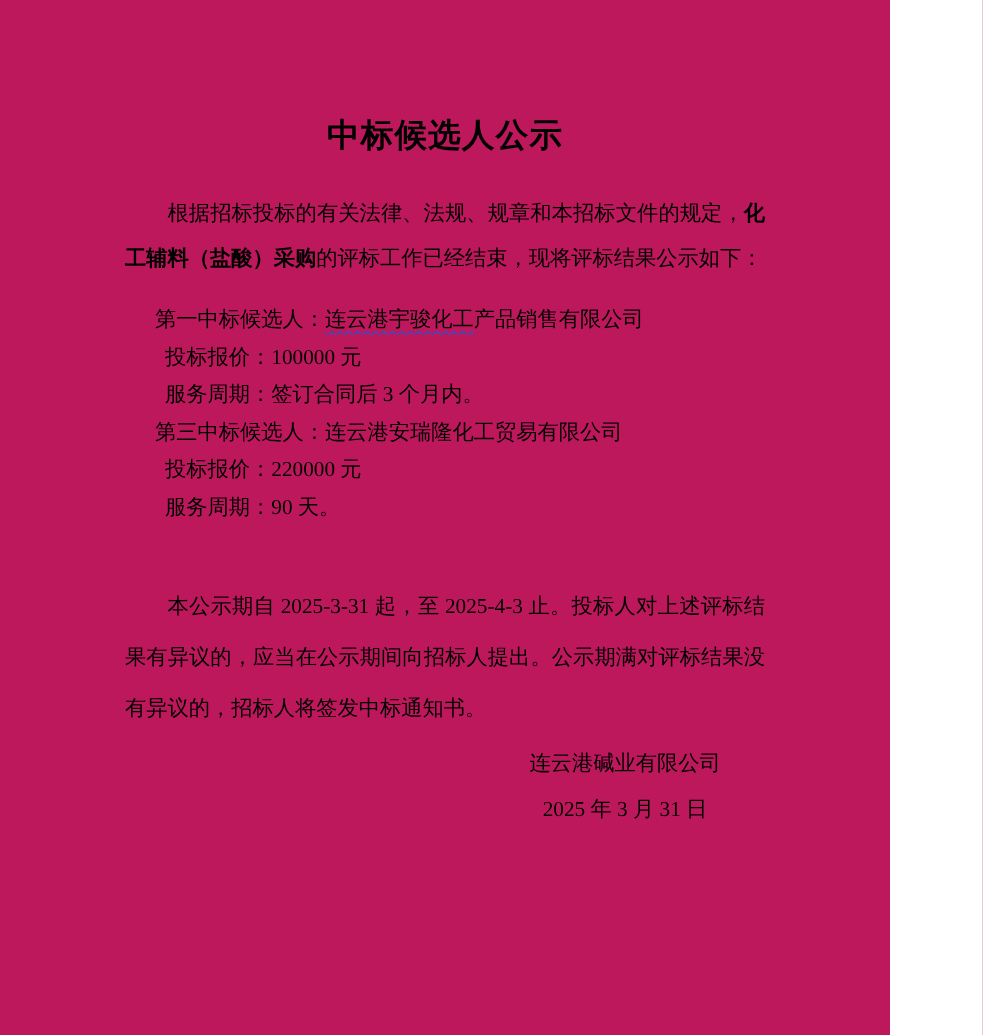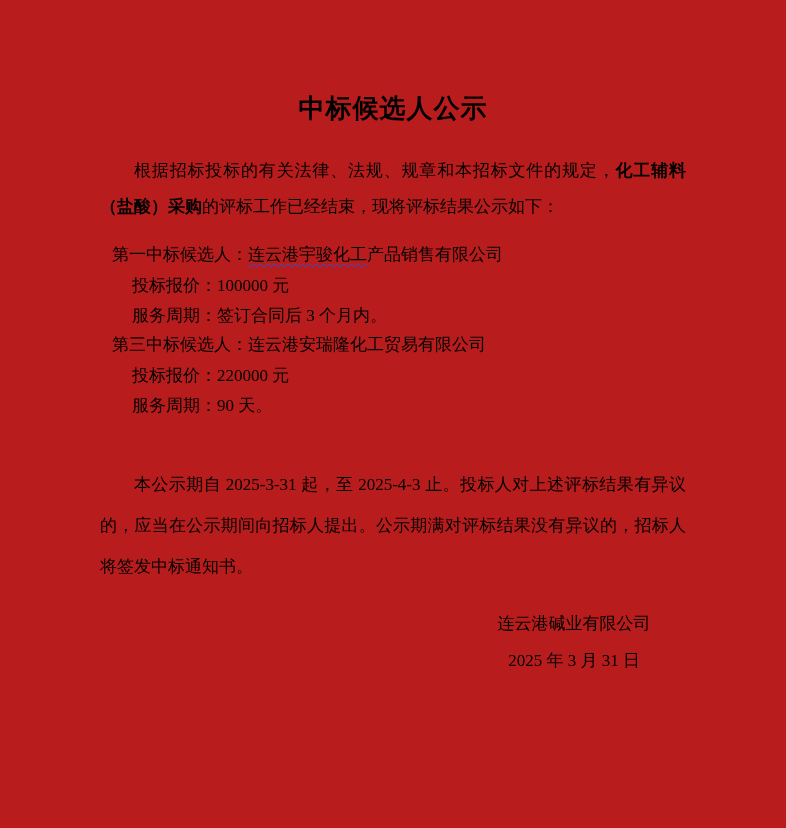"中标候选人公示" .page { background: #b91c1c -> #be185d; width: 786px -> 712px }
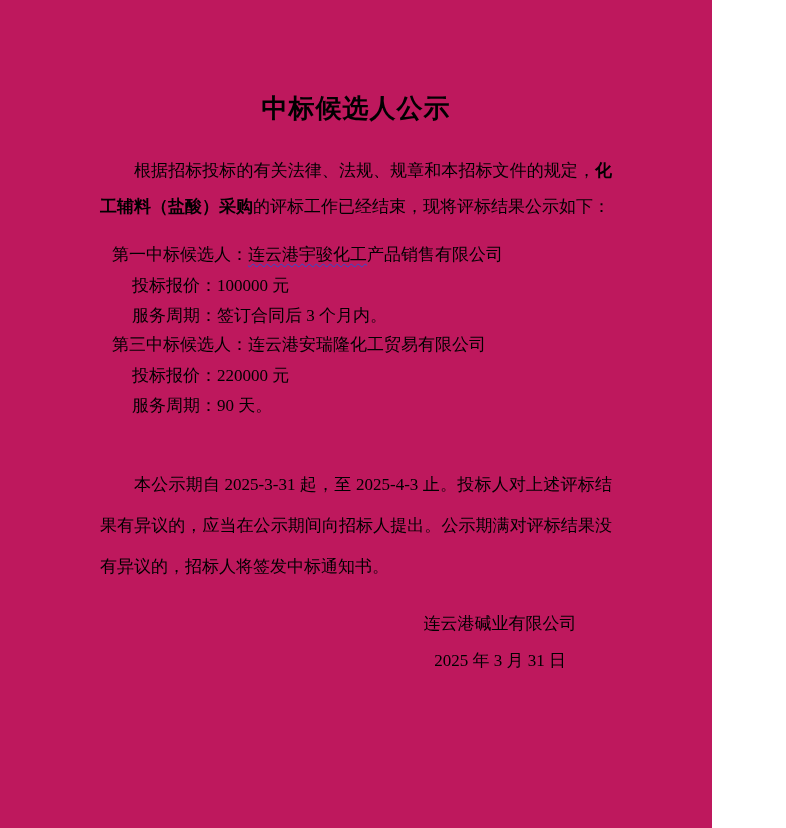"第一中标候选人：连云港宇骏化工产品销售有限公司" .cand-line { font-family: Liberation Mono, monospace -> none; margin-left: 12px -> 24px }
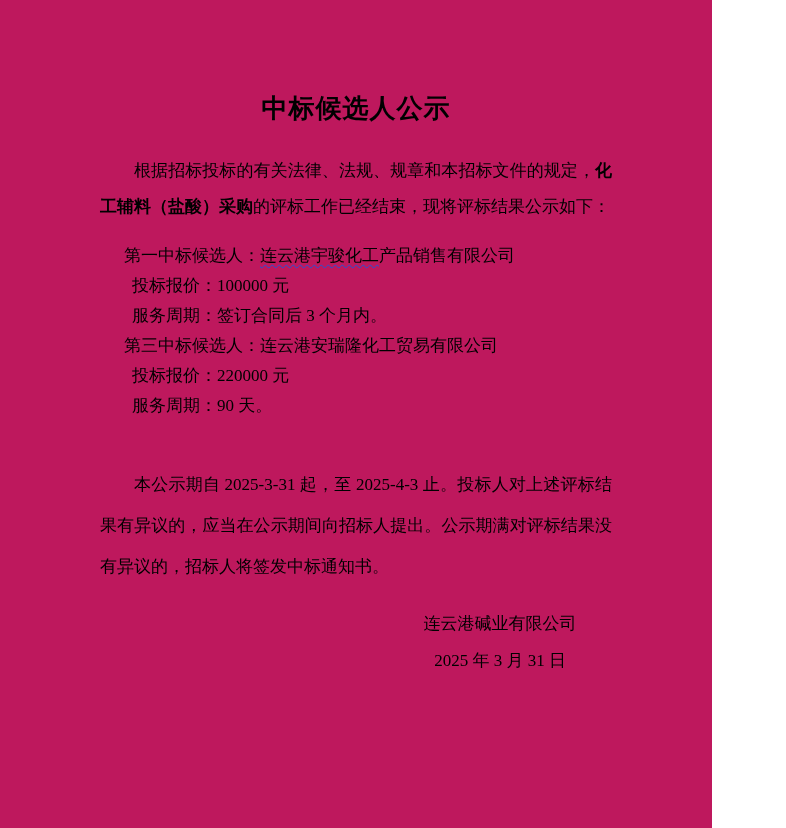"连云港碱业有限公司" .signature { margin: 22px 2px 0 auto -> 9px 2px 0 auto }
